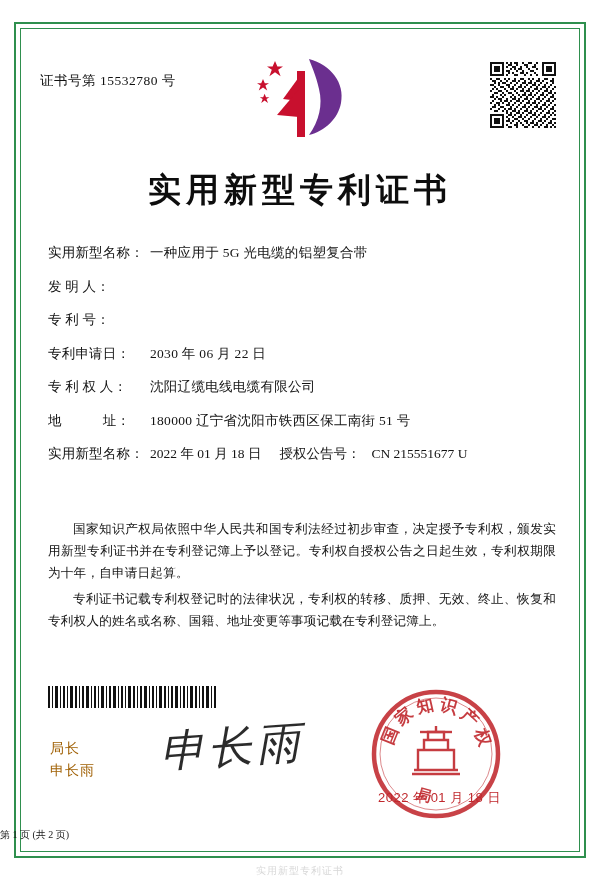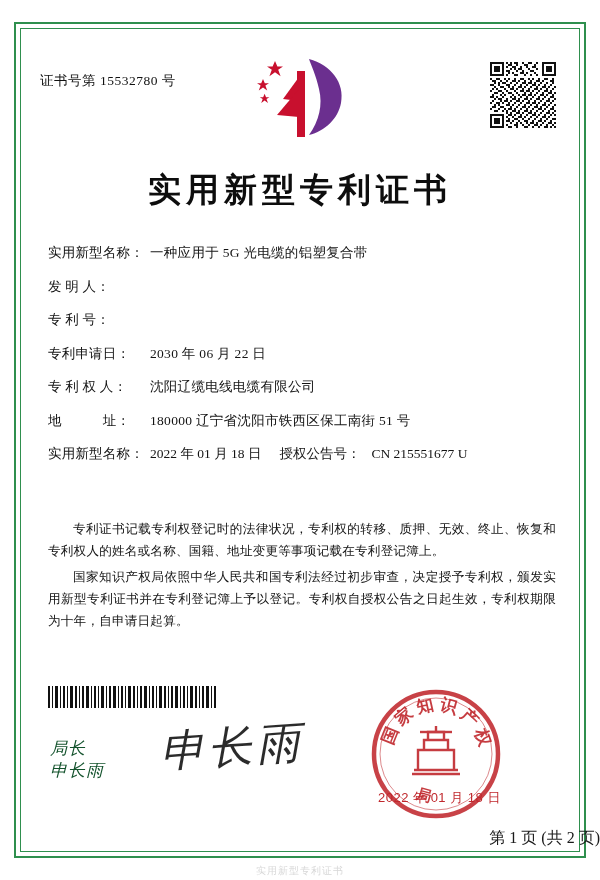"专利证书记载专利权登记时的法律状况，专利权的转移、质押、无效、终止、恢复和专利权" p { order: before "国家知识产权局依照中华人民共和国专利法经过初步审查，决定授予专利权，颁发实用新型" -> after "国家知识产权局依照中华人民共和国专利法经过初步审查，决定授予专利权，颁发实用新型" }
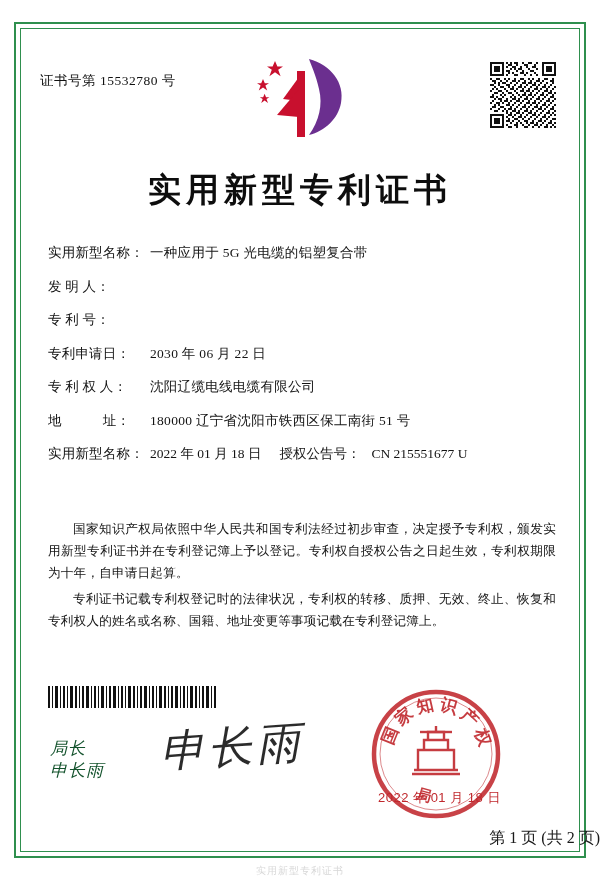"局长" .sig-labels { color: #14532d -> #a16207; font-size: 17px -> 14px; font-style: italic -> none }
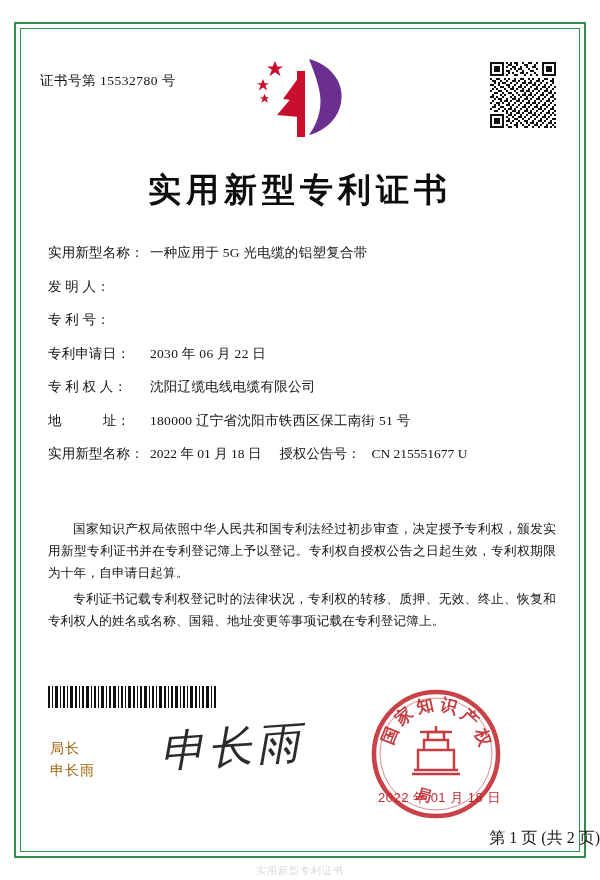"第 1 页 (共 2" .page-footer { font-size: 16px -> 10px; text-align: right -> left }
